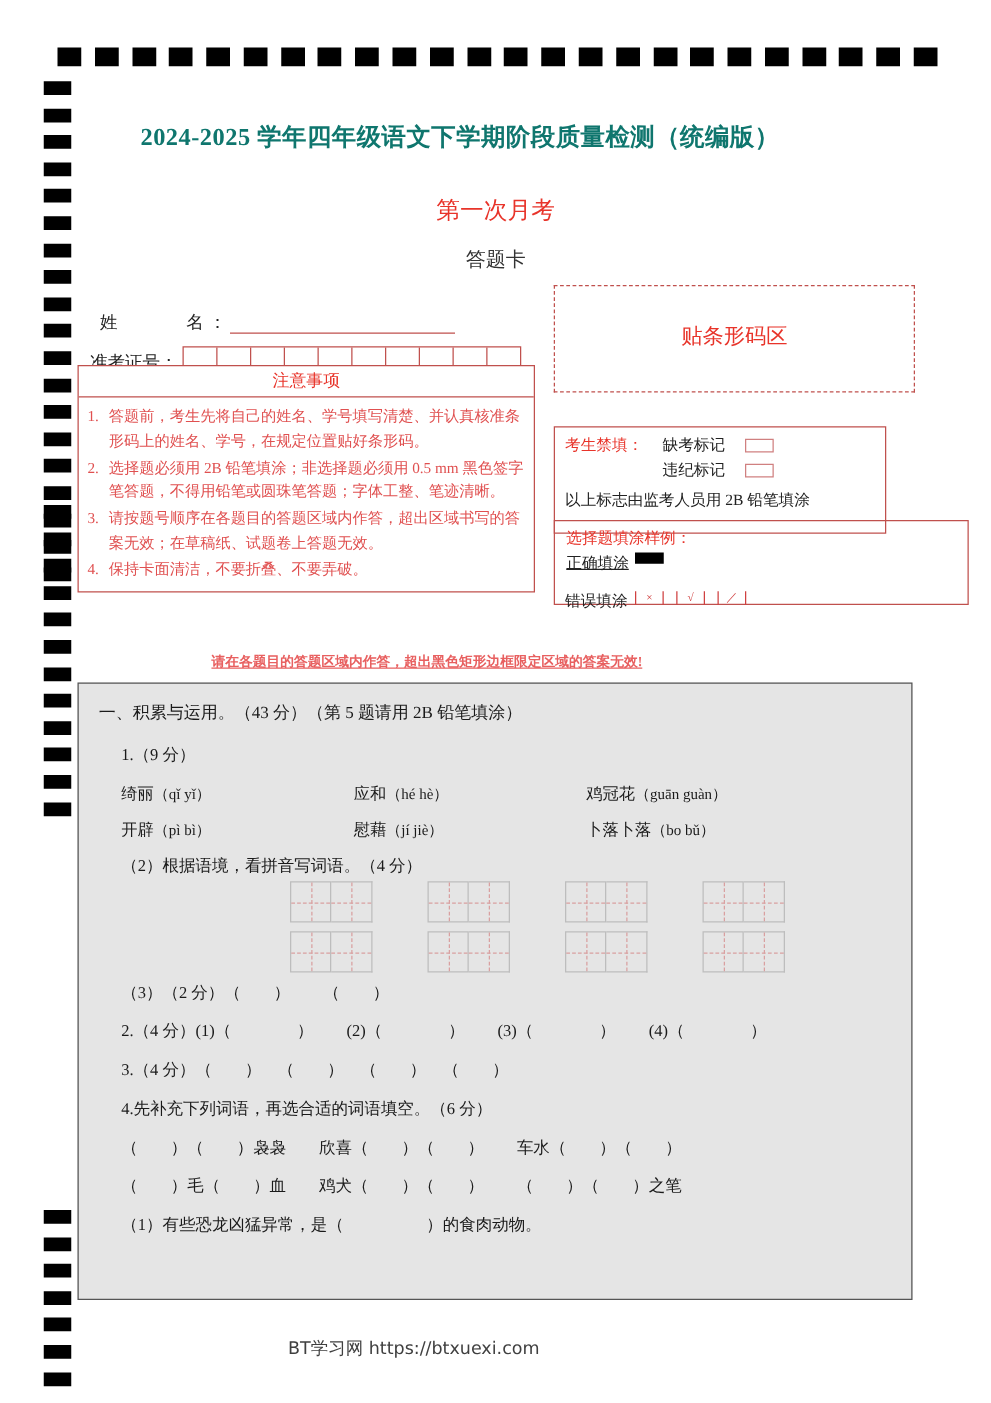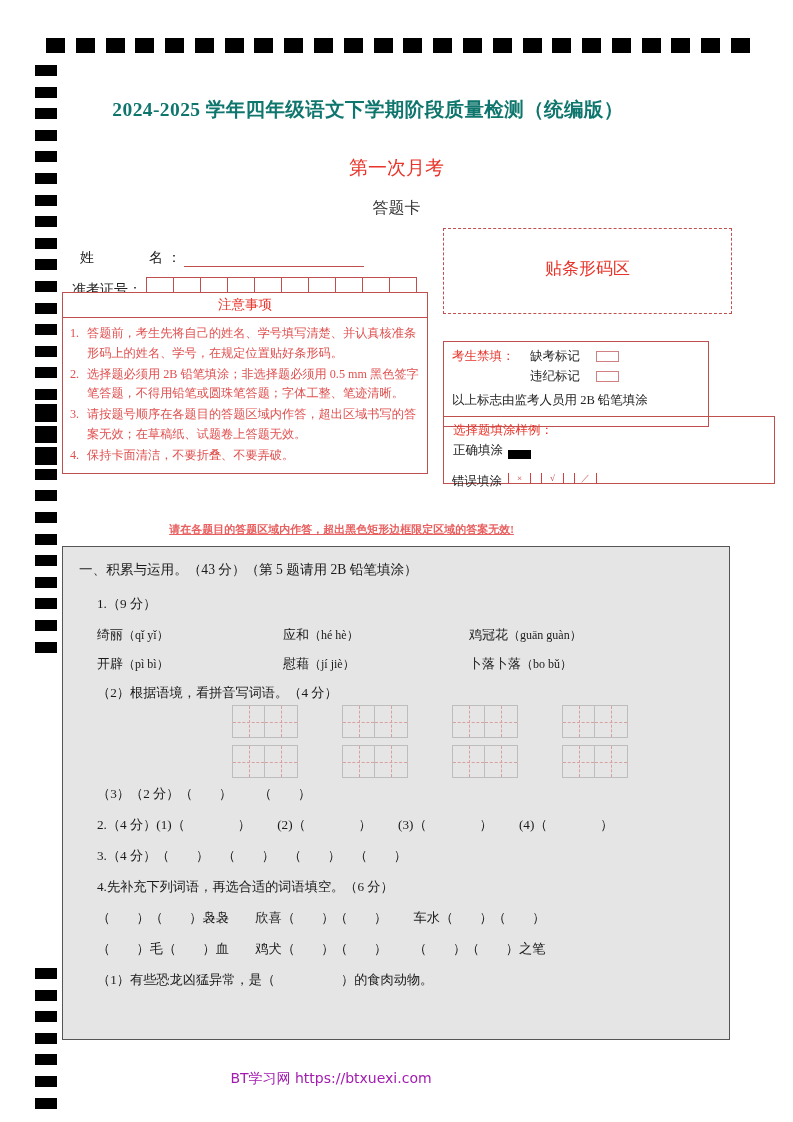"正确填涂" .sample-row { align-items: flex-end -> flex-start; text-decoration: none -> underline }
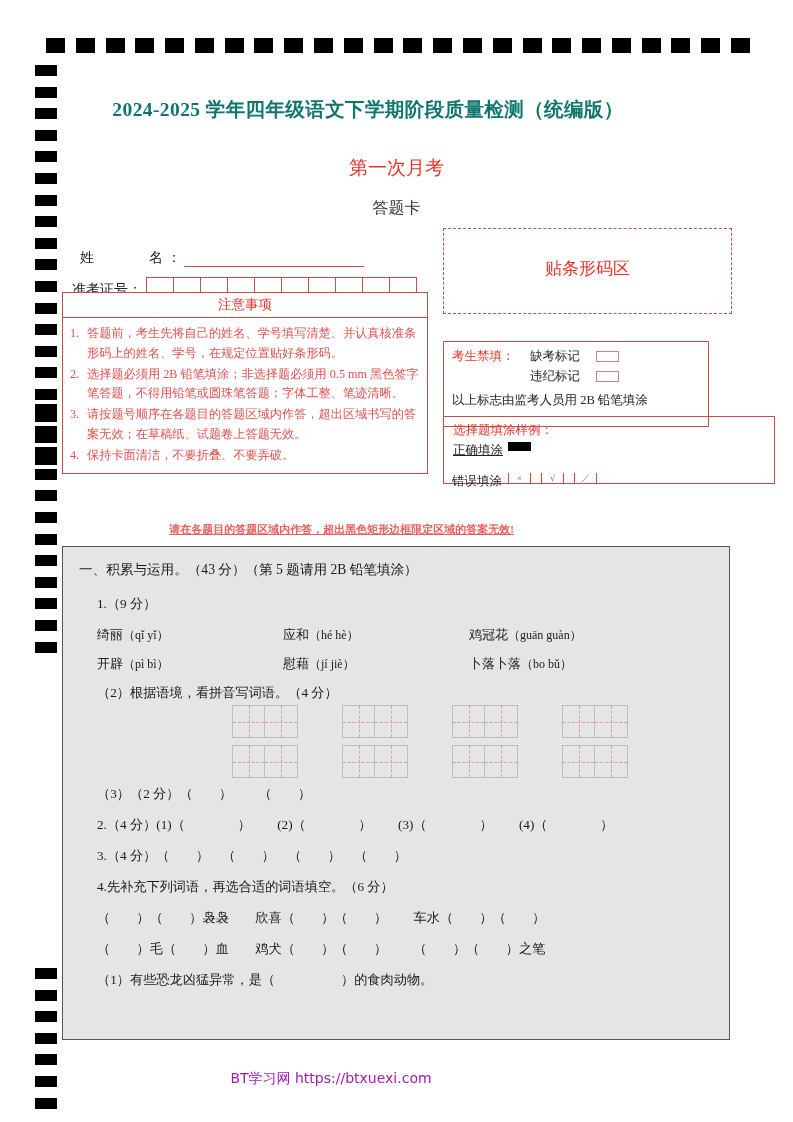"BT学习网 https://btxuexi.com" .watermark { color: #a21caf -> #404040 }
